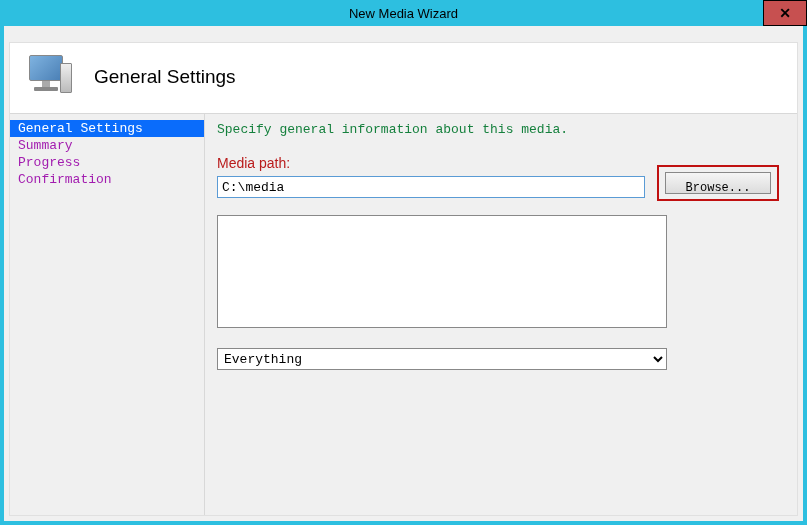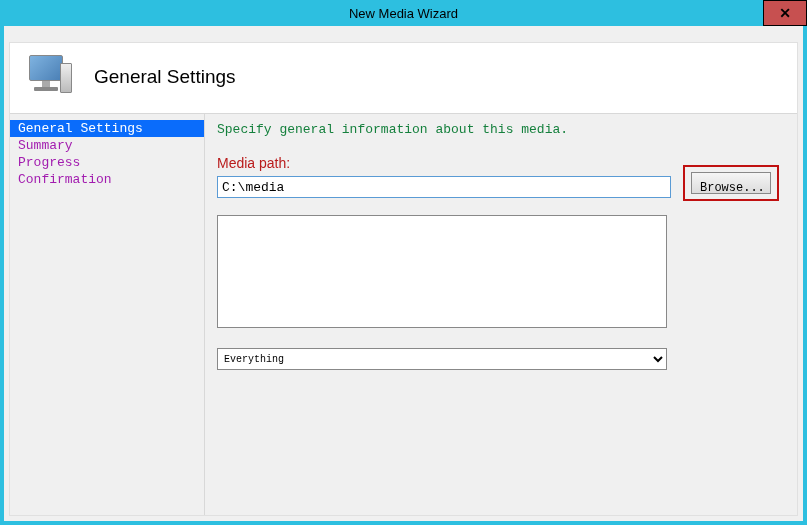"Browse..." .browse-btn { width: 80px -> 106px }
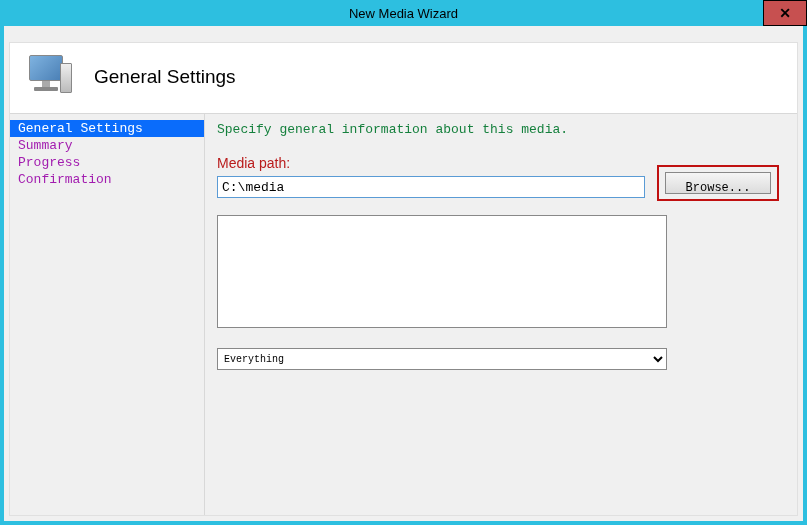"Everything" .select-box { font-size: 10px -> 13px }
